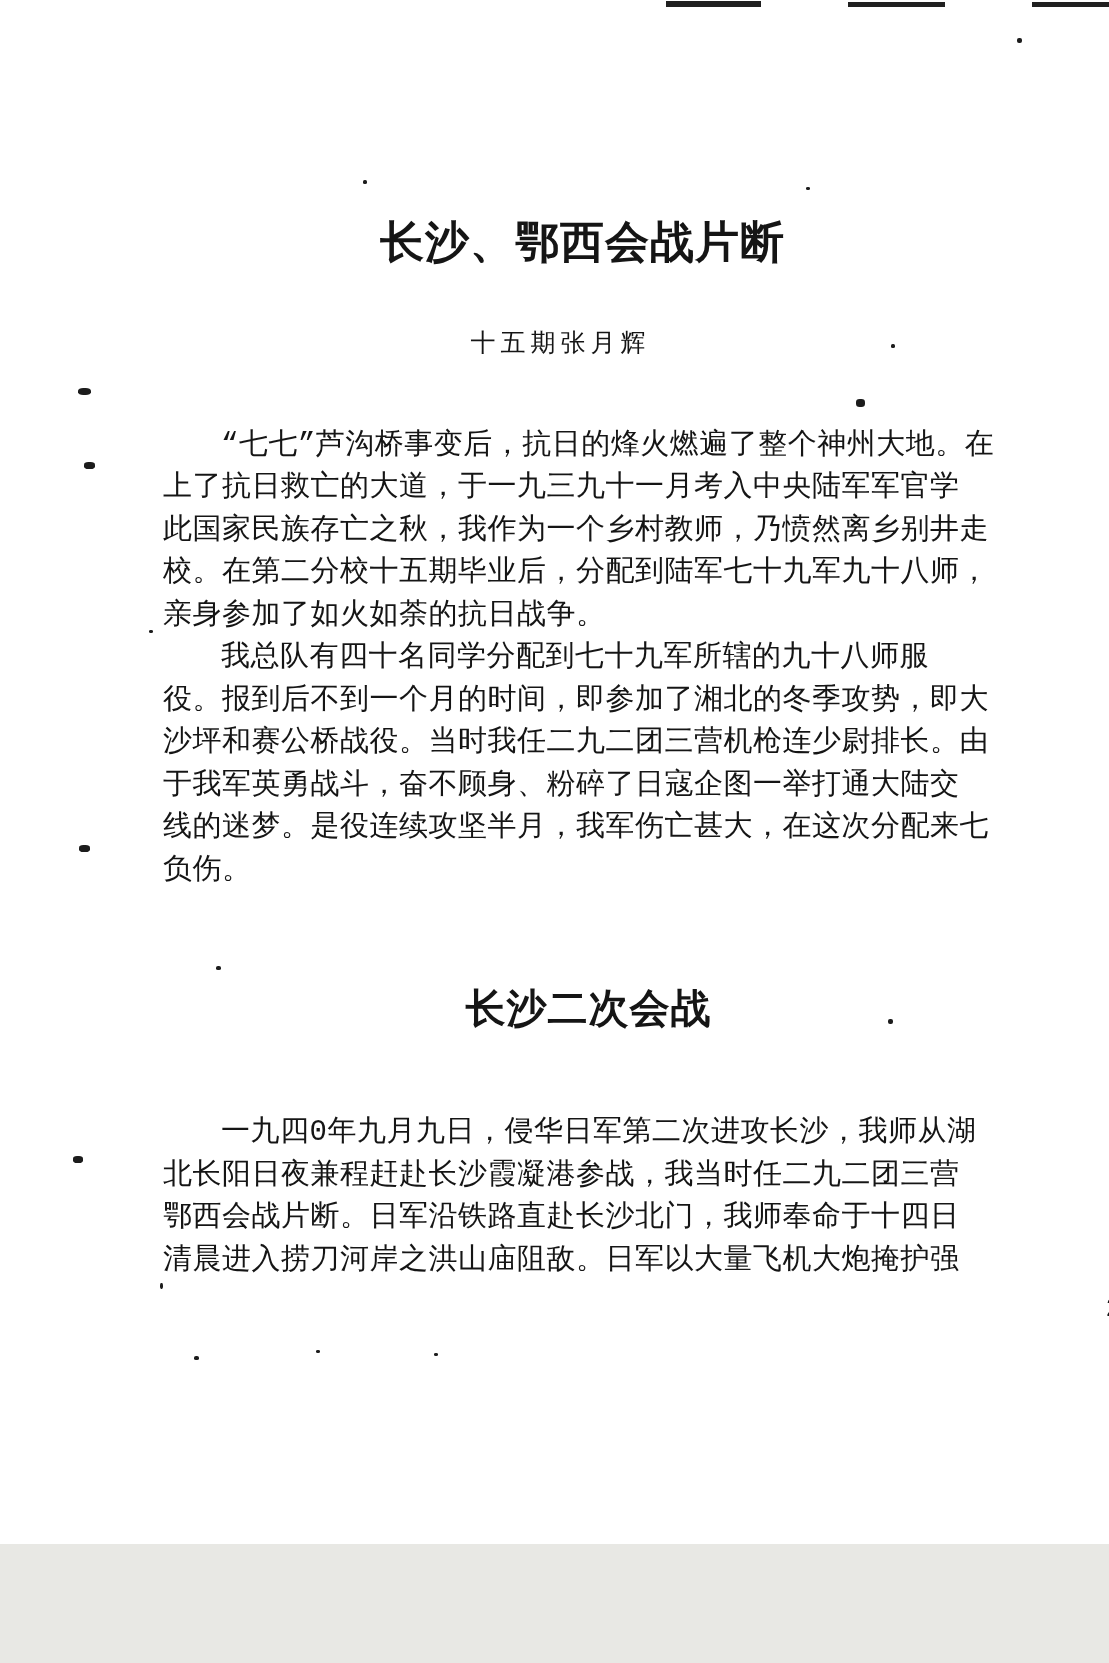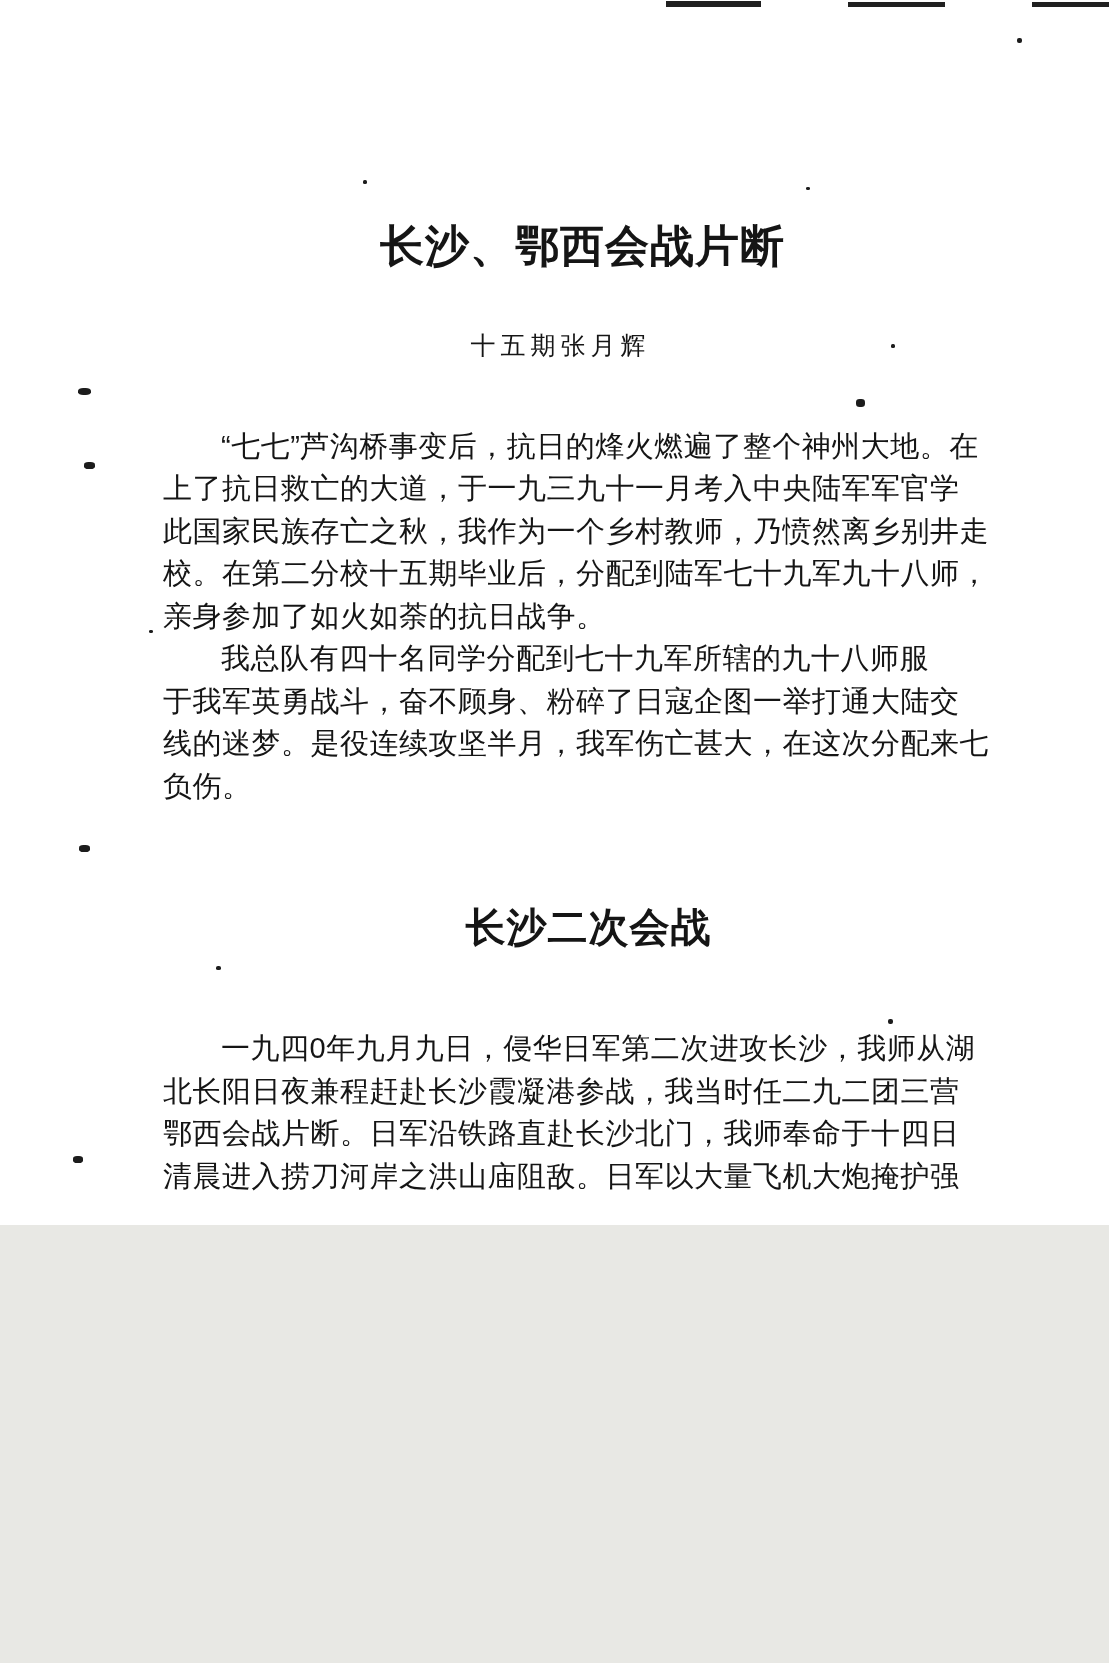"长沙、鄂西会战片断" .page { font-family: Liberation Sans, sans-serif -> Liberation Mono, monospace; height: 1225px -> 1544px }
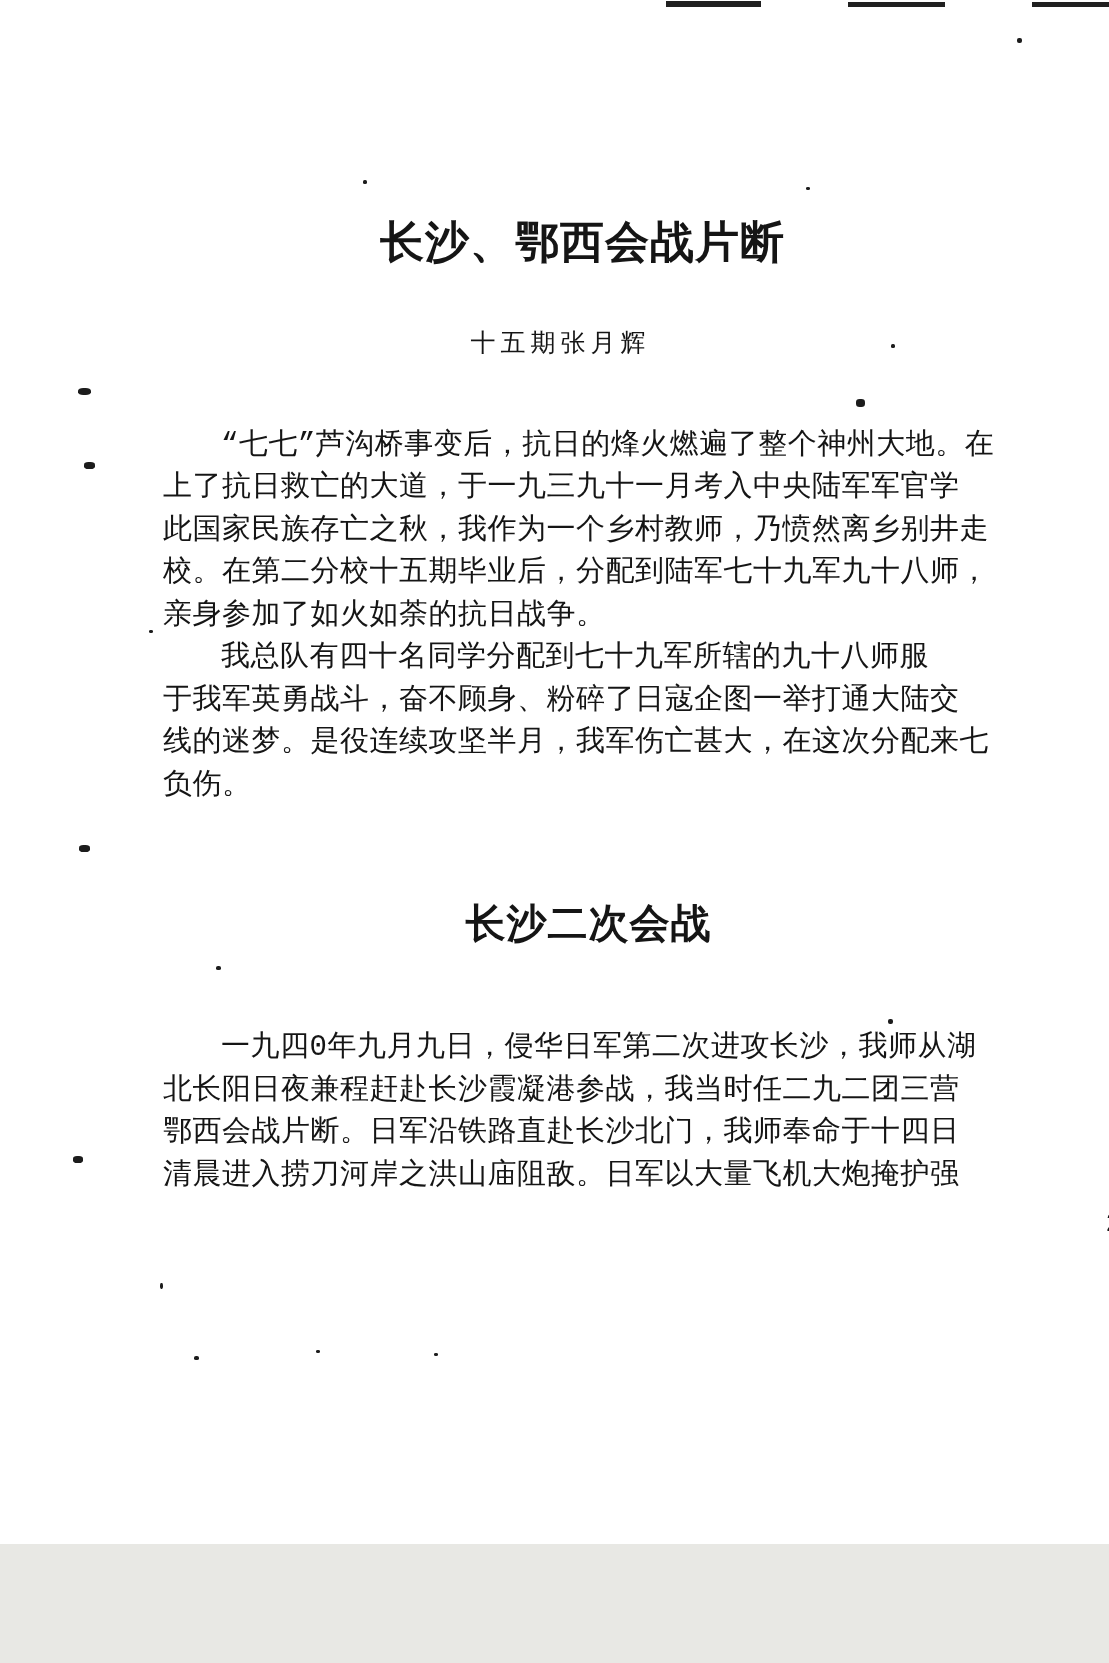"役。报到后不到一个月的时间，即参加了湘北的冬季攻势，即大" div.line { html: none -> <div>役。报到后不到一个月的时间，即参加了湘北的冬季攻势，即大</div> }
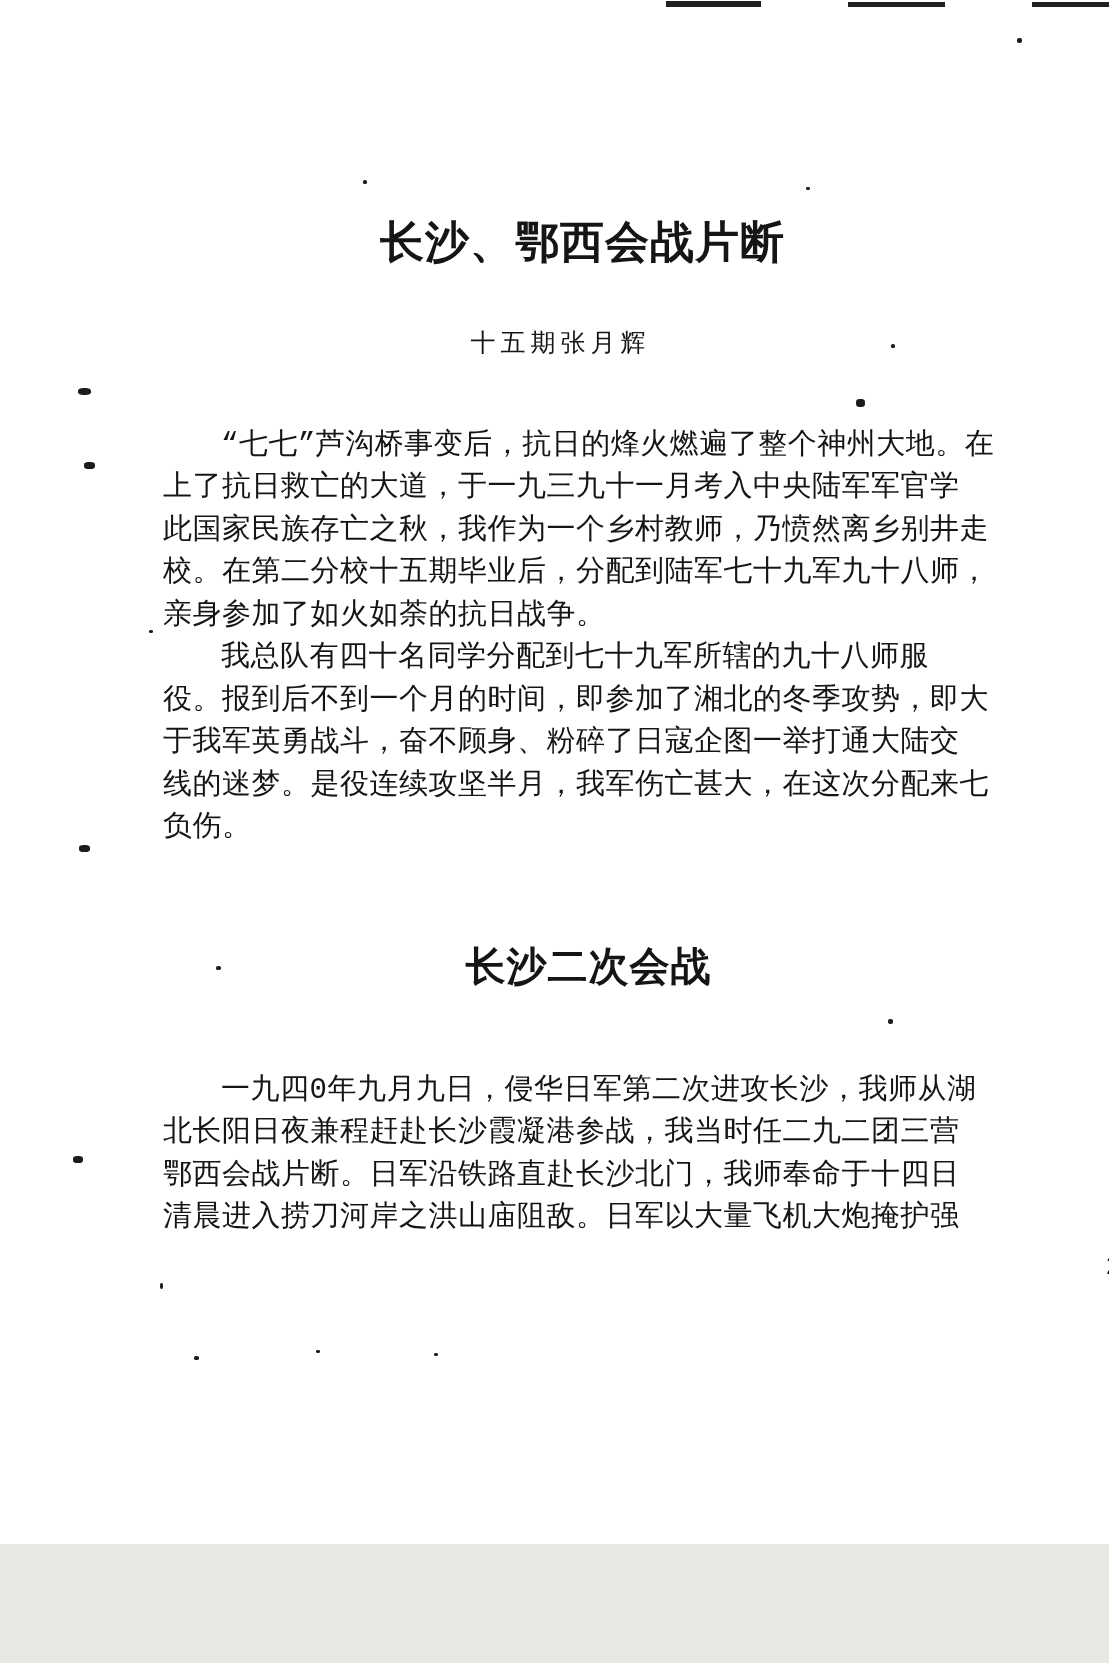"沙坪和赛公桥战役。当时我任二九二团三营机枪连少尉排长。由" div.line { html: none -> <div>沙坪和赛公桥战役。当时我任二九二团三营机枪连少尉排长。由</div> }
